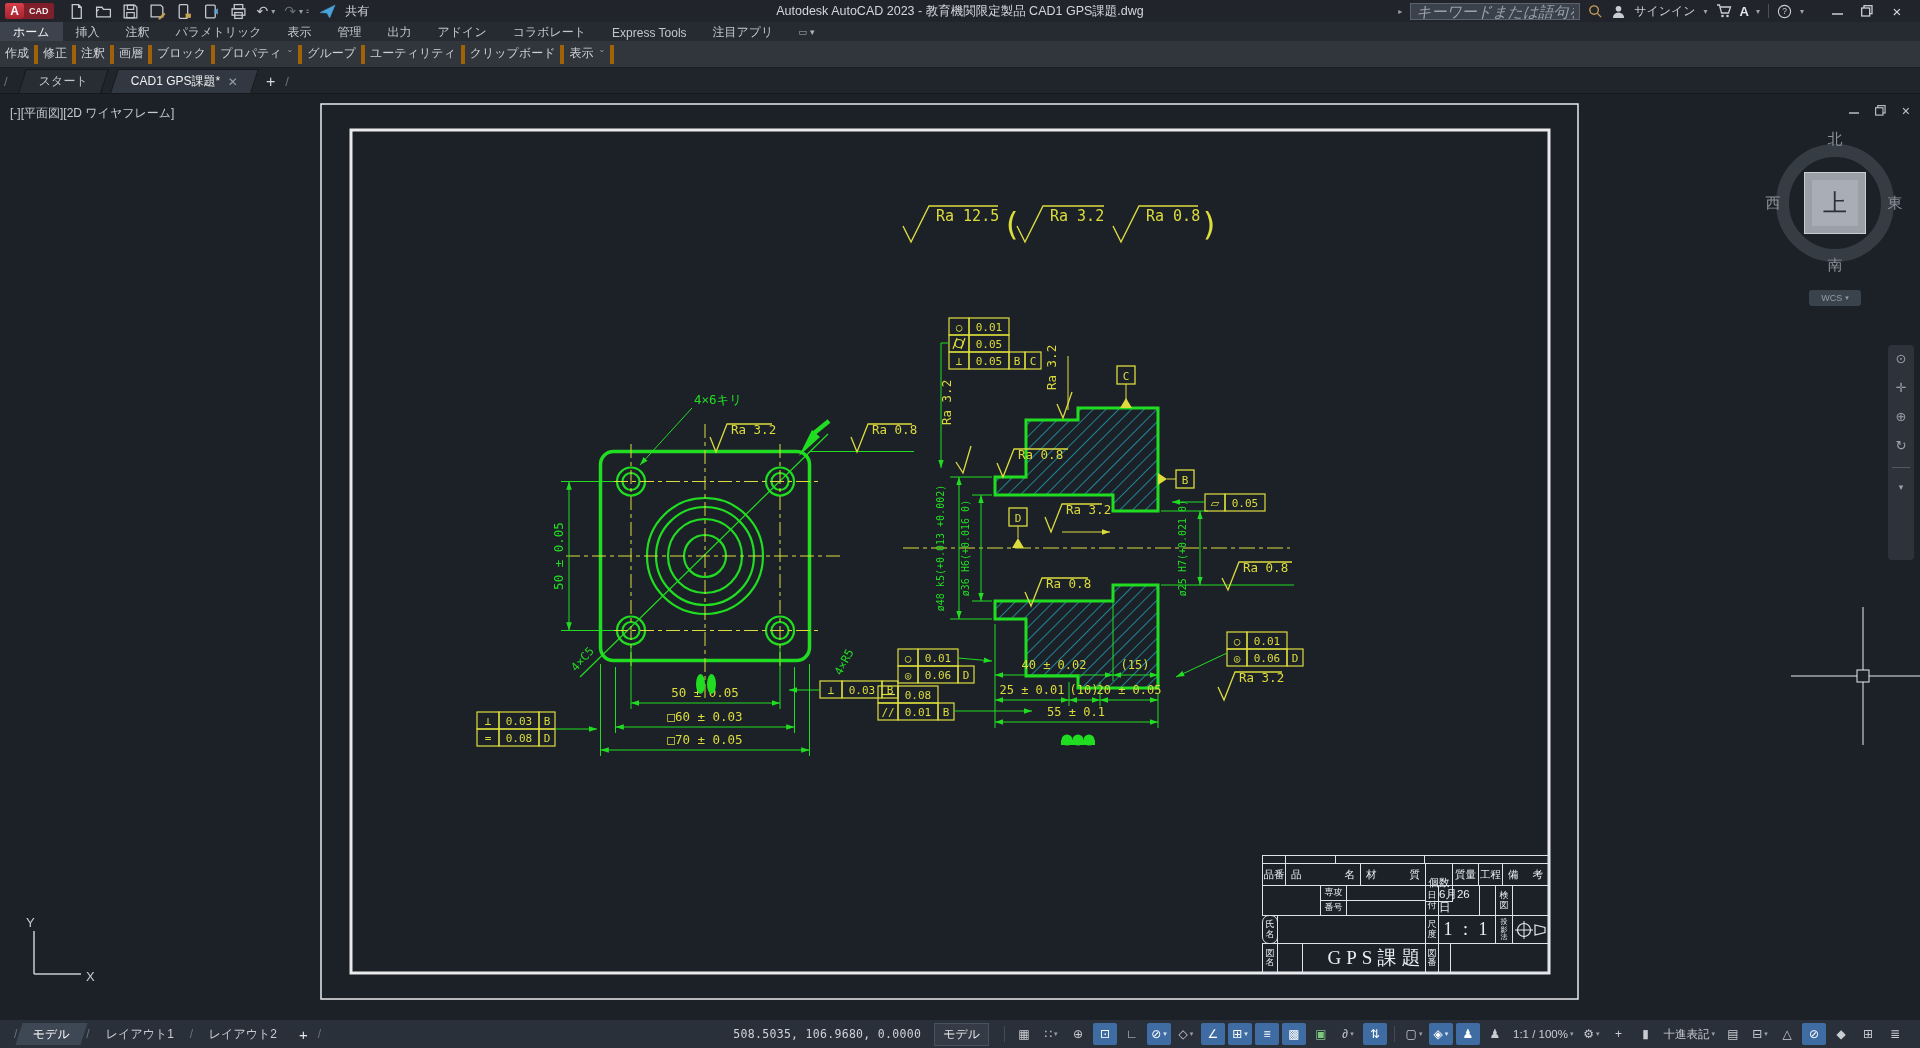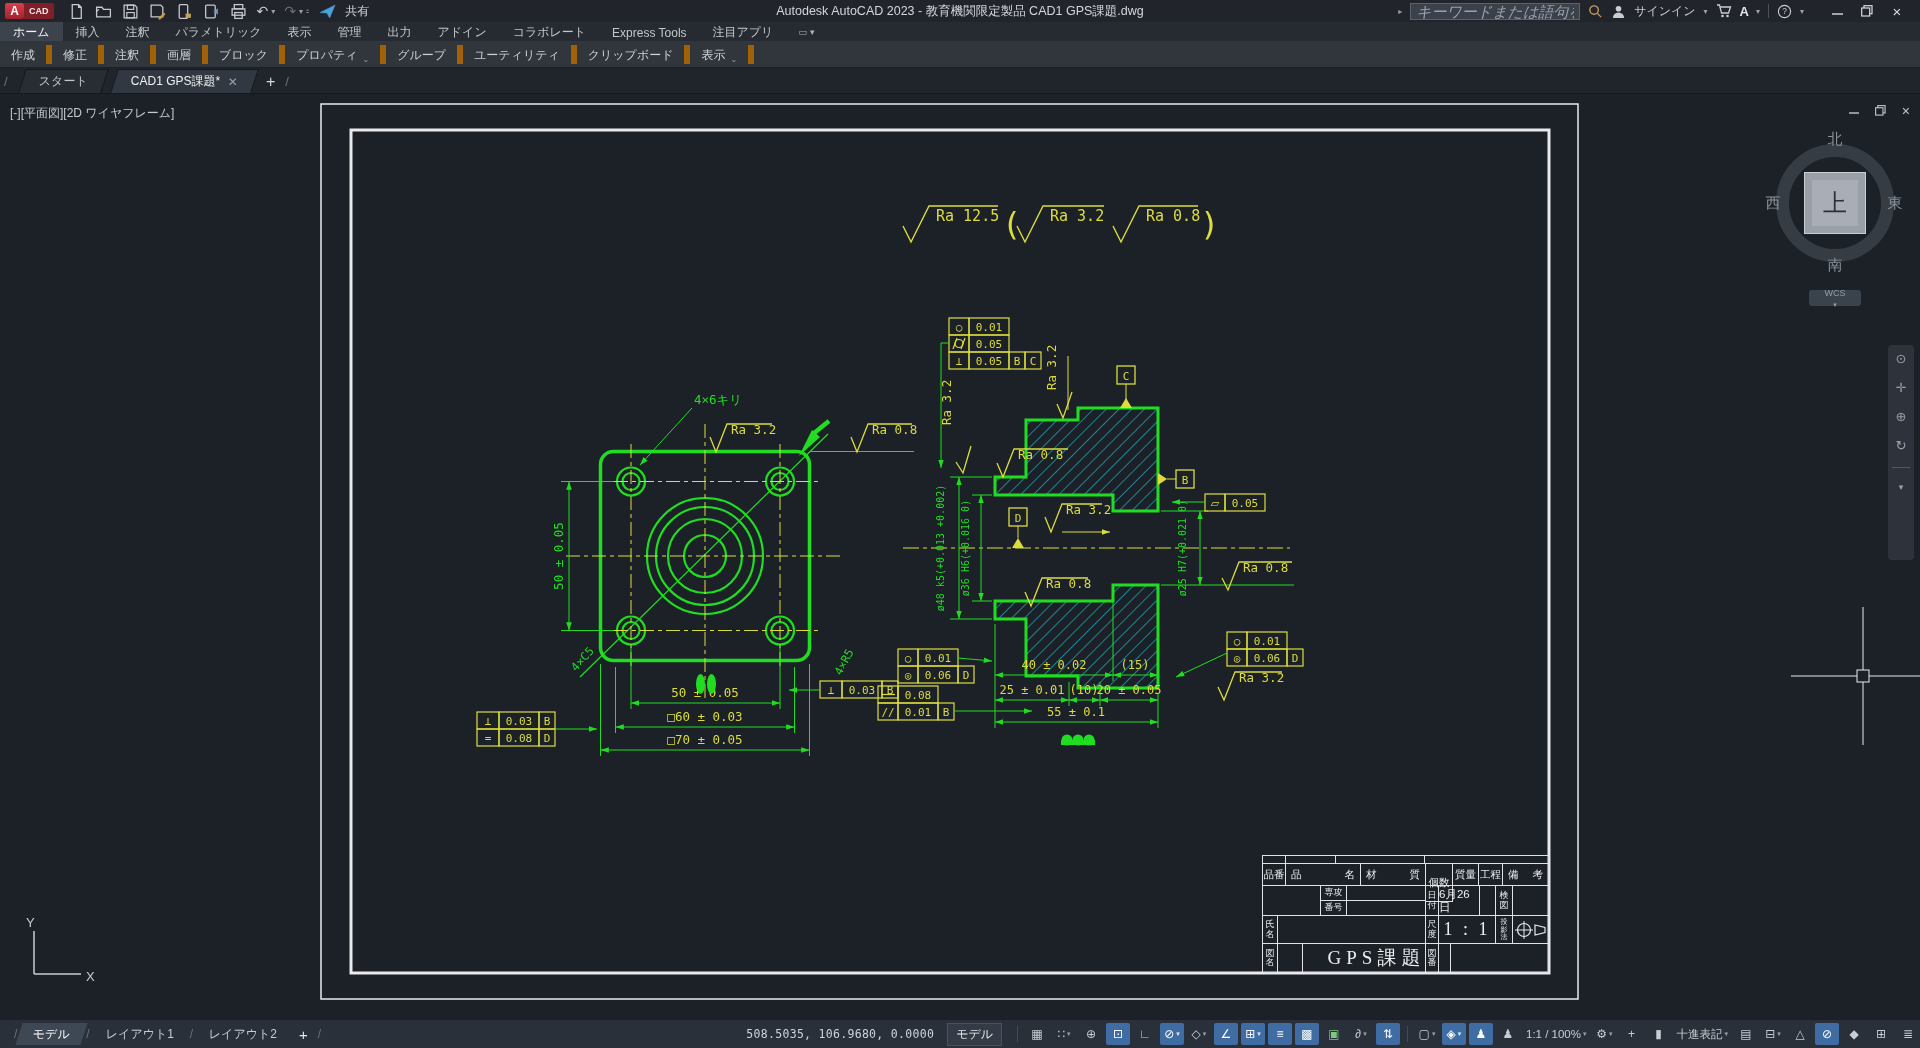"作成" #ribbonpanels .panel { align-items: flex-end -> flex-start; border-right: 6px solid #a16207 -> 4px solid #a16207; padding: 0 11px -> 0 5px }
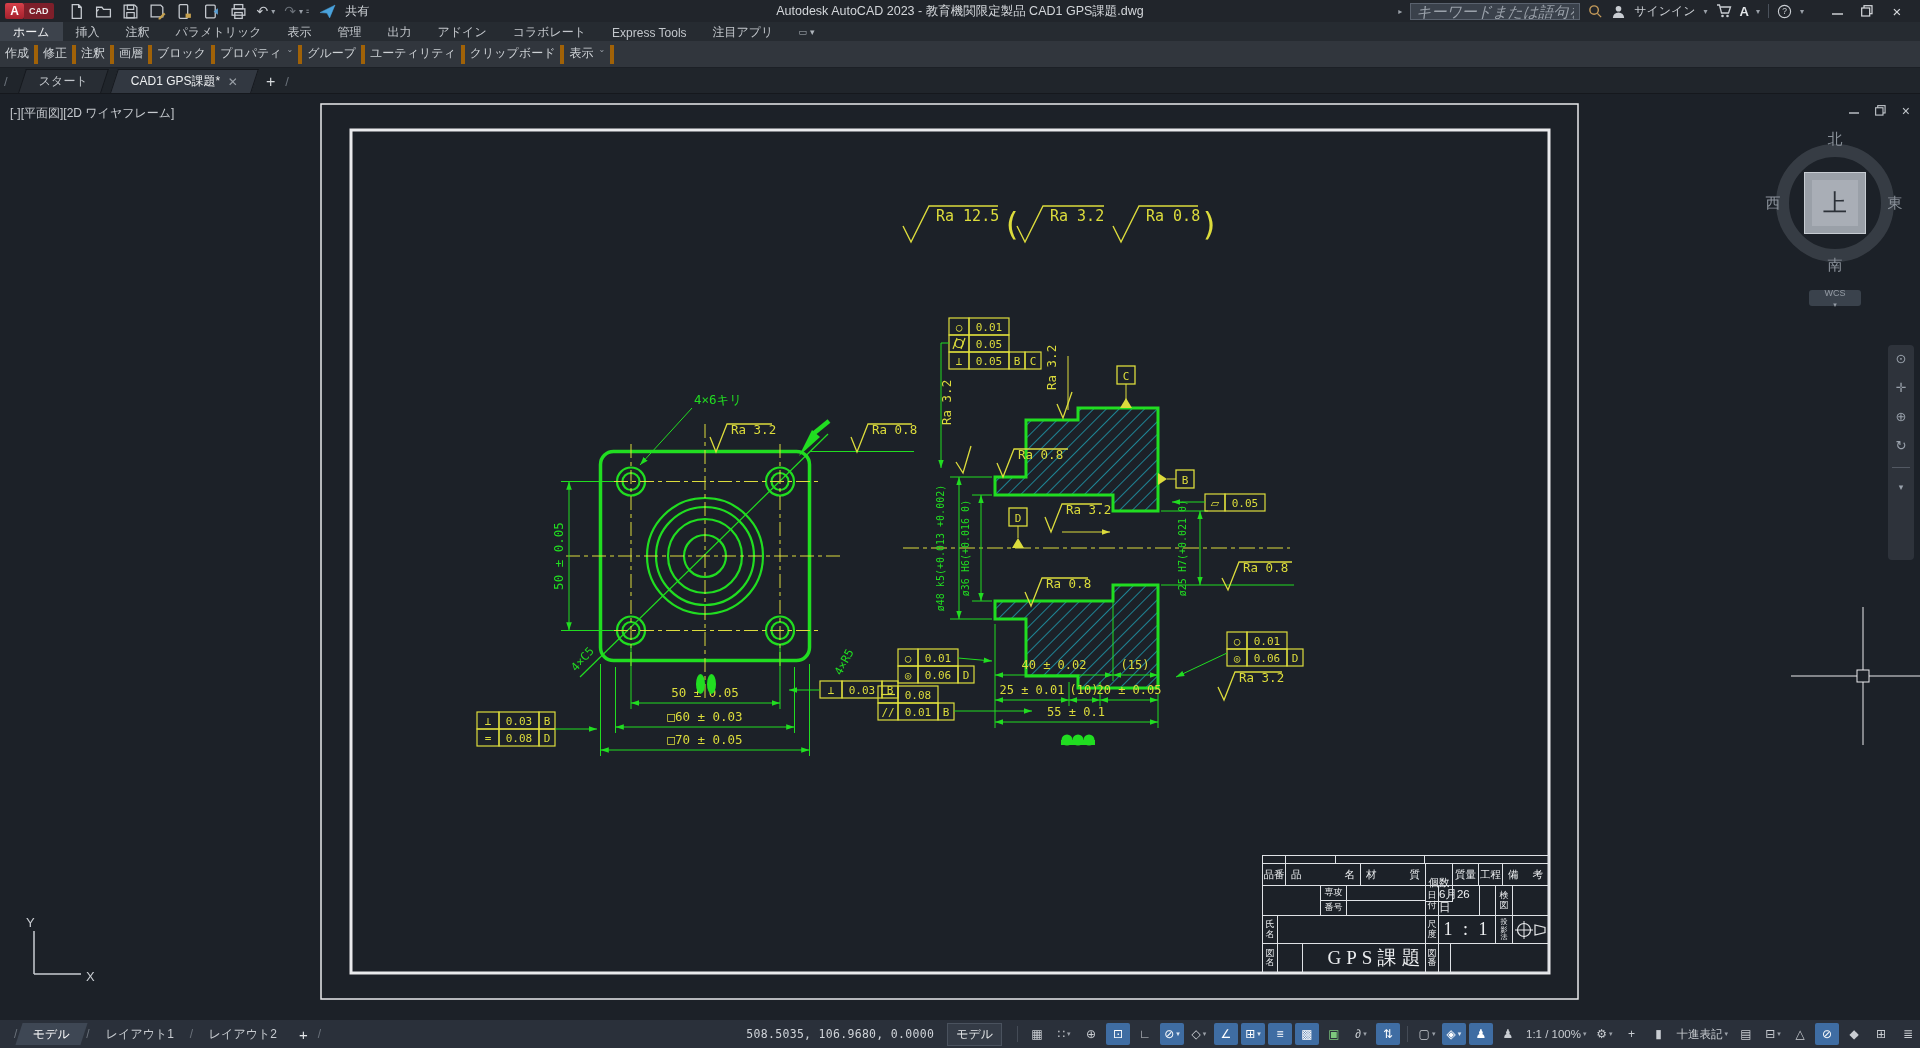"WCS" #vc-wcs { flex-direction: column -> none }
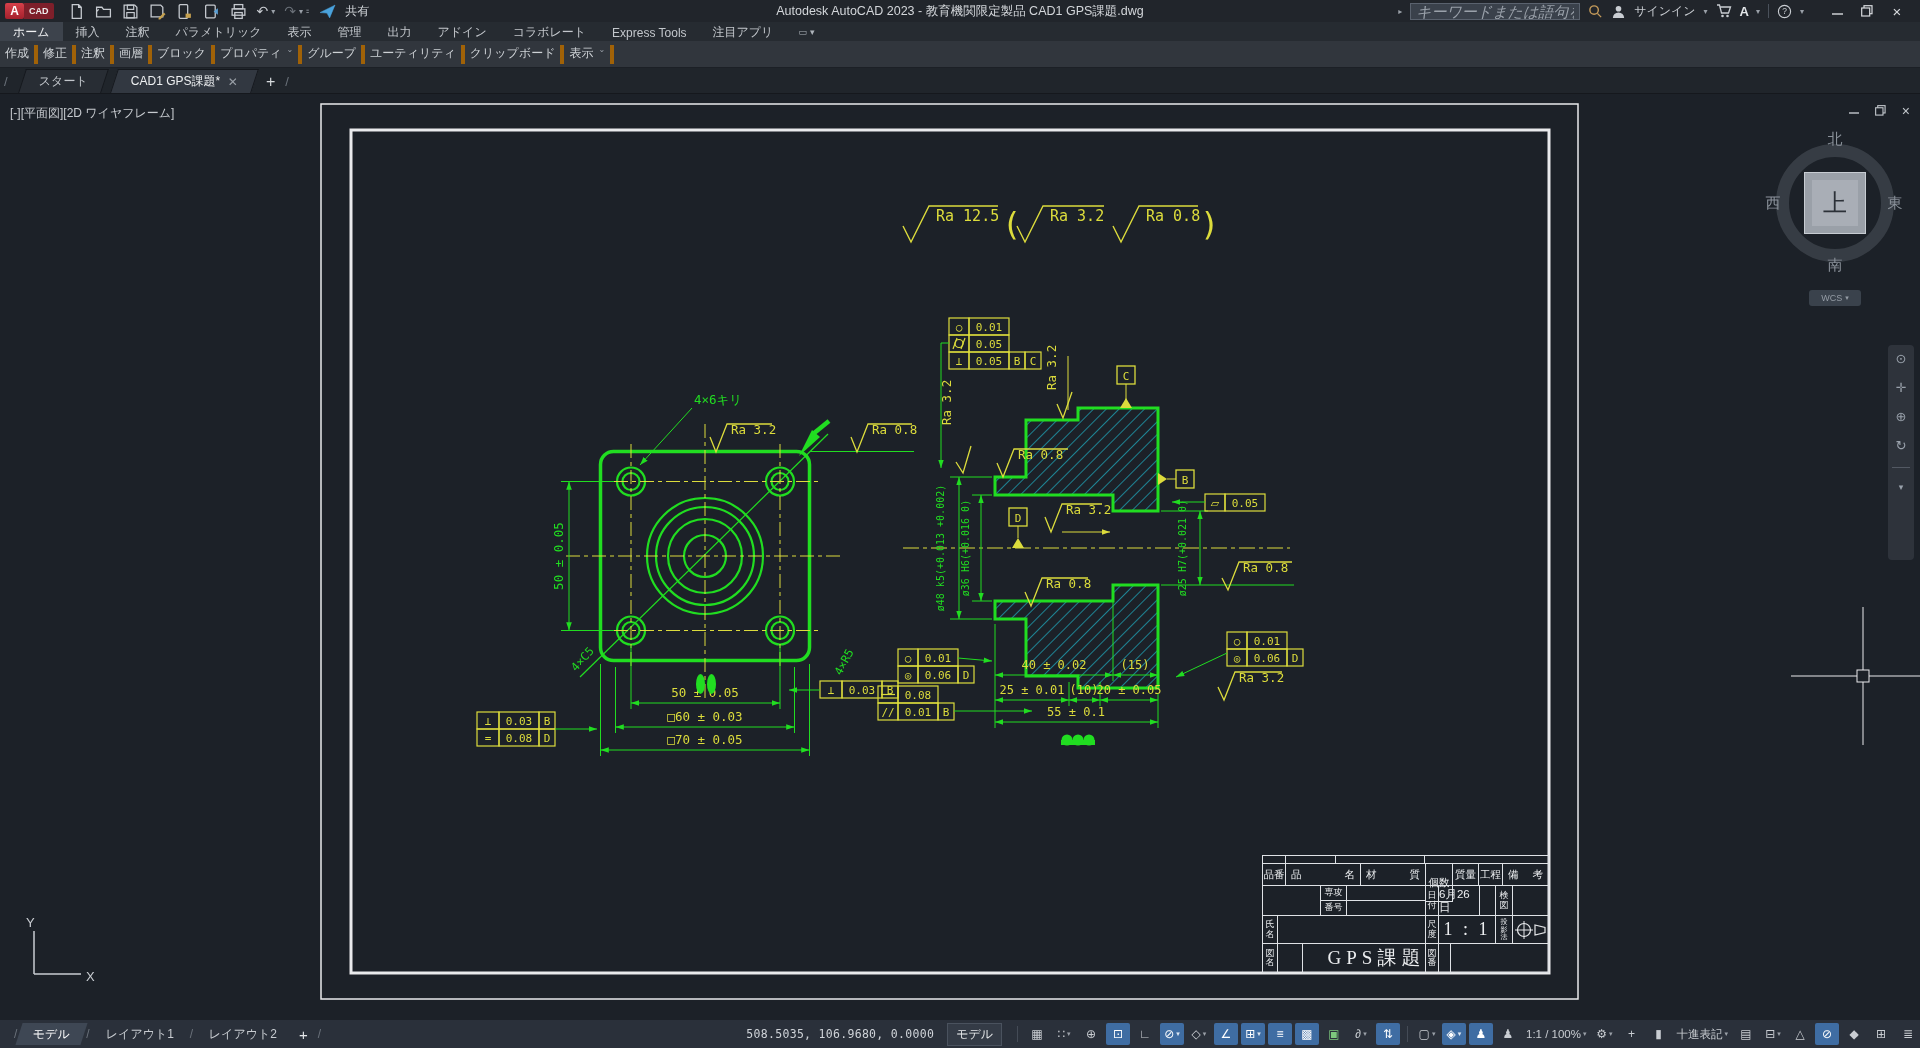"氏名" div.cell { border-radius: none -> 7px }
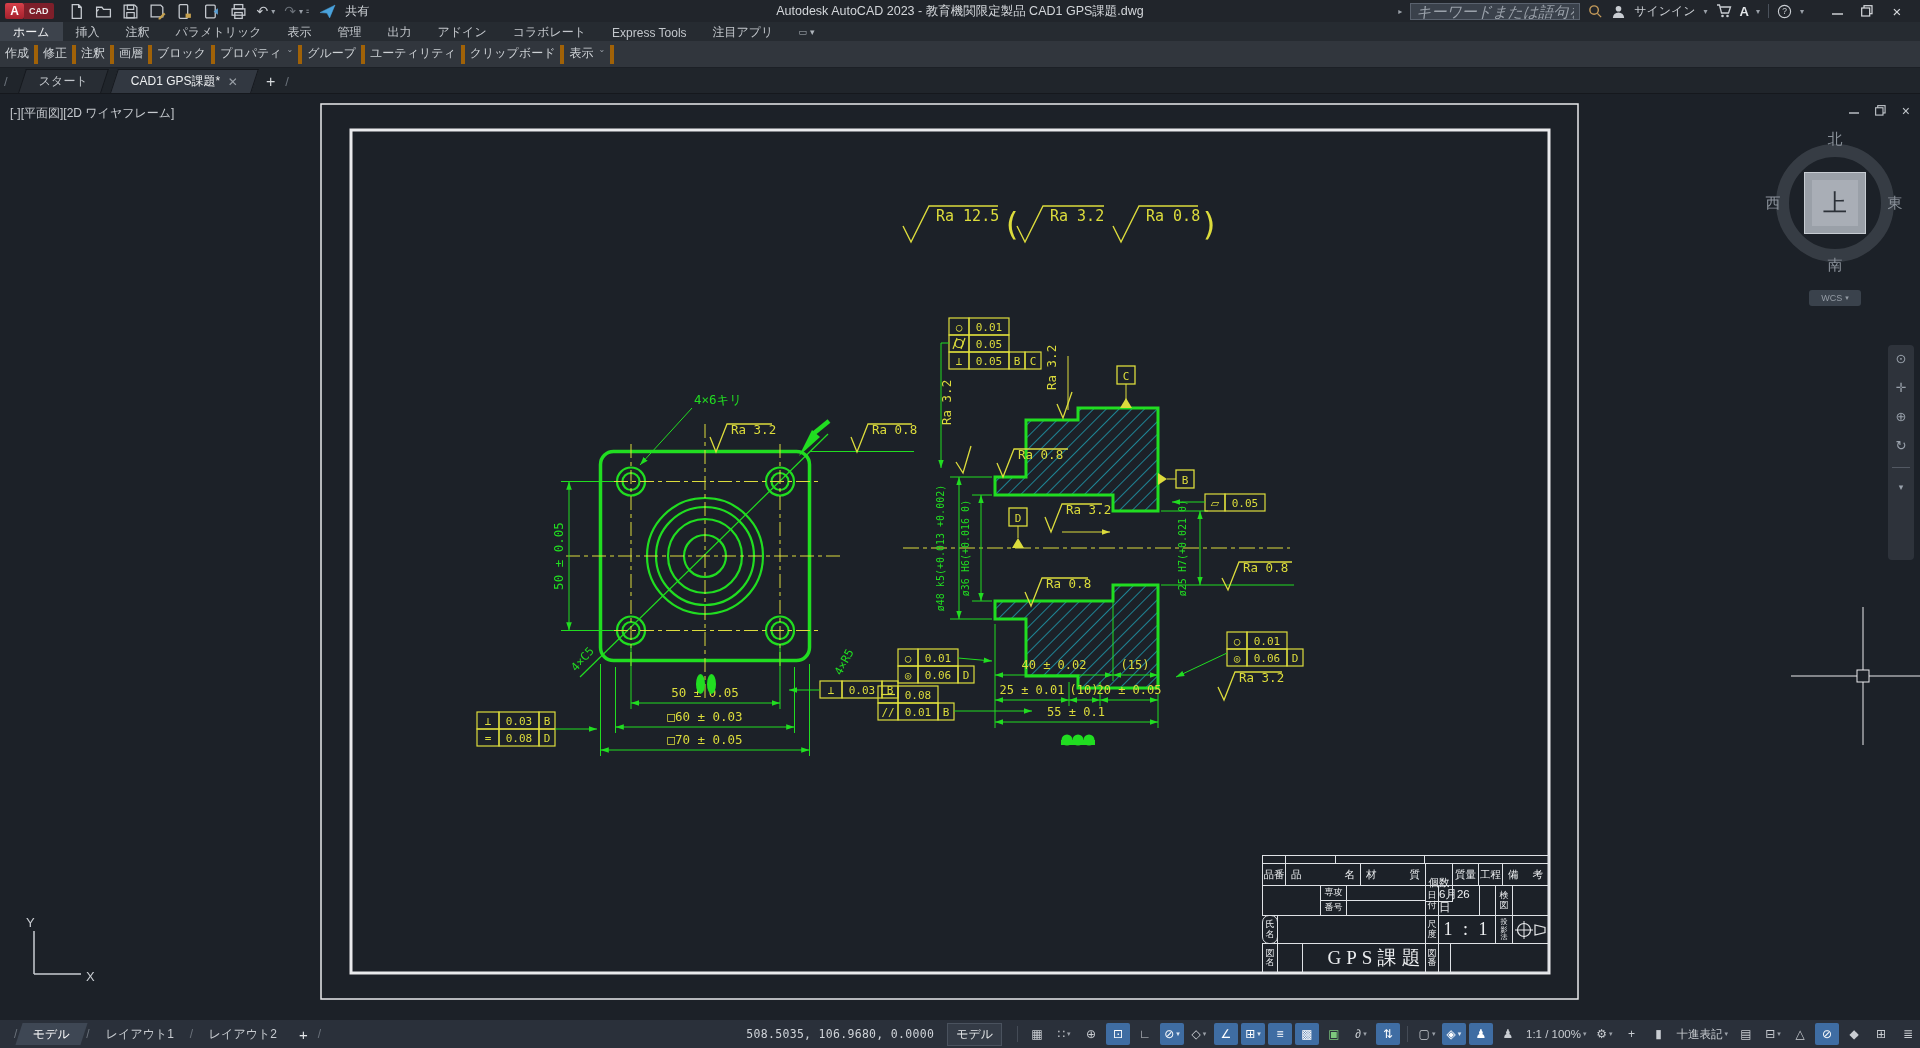"508.5035, 106.9680, 0.0000" #sbright { padding-right: 0 -> 13px }
